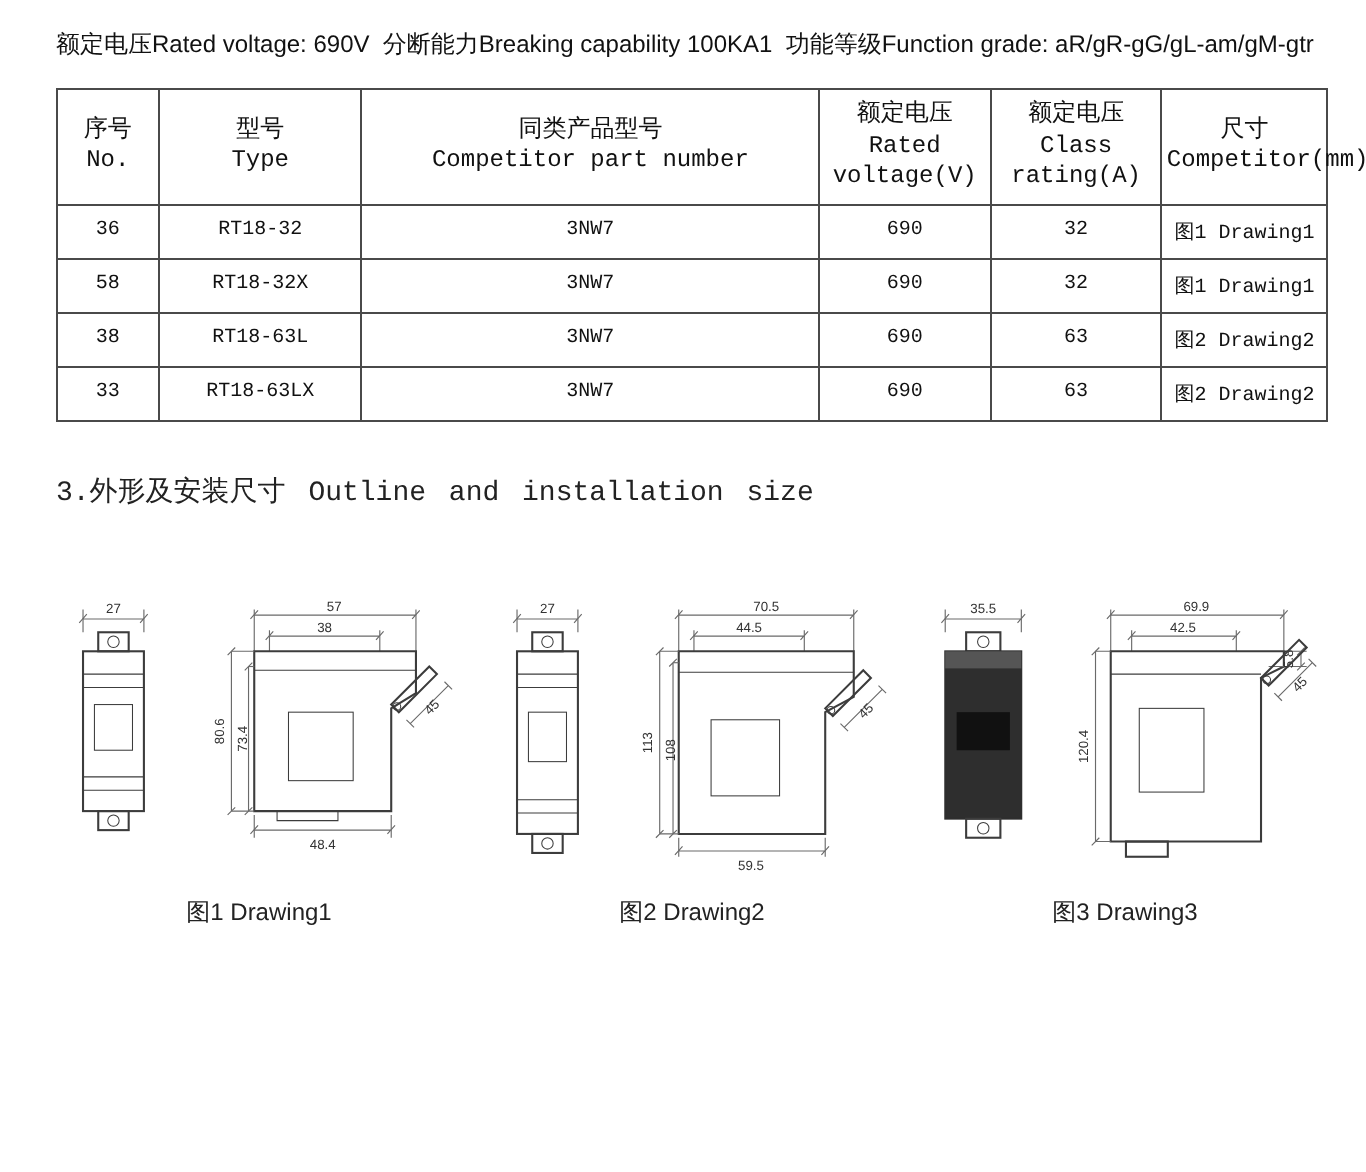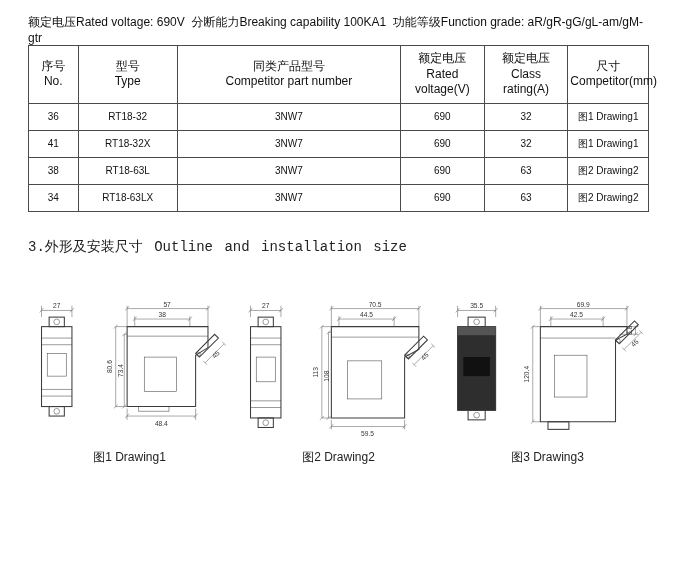"额定电压Rated voltage: 690V 分断能力Breaking" .page { padding: 10px 34px 0 28px -> 10px 19px 0 28px }
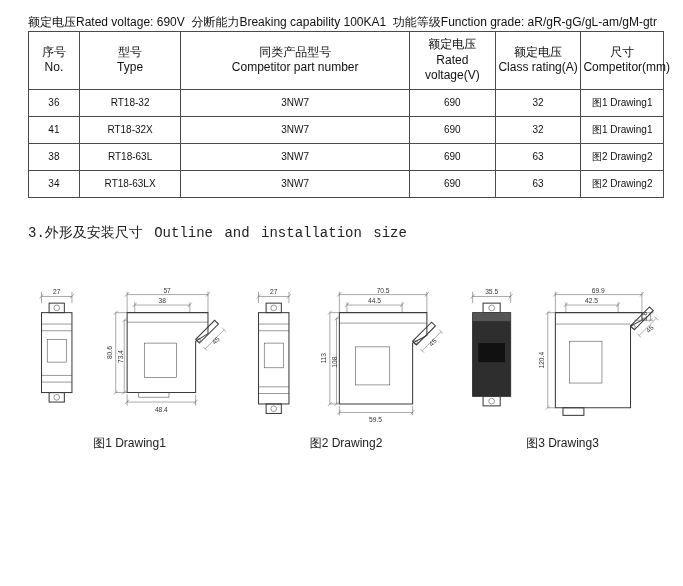"序号" table.product-table { font-family: none -> Liberation Mono, monospace; margin-top: none -> 13px }
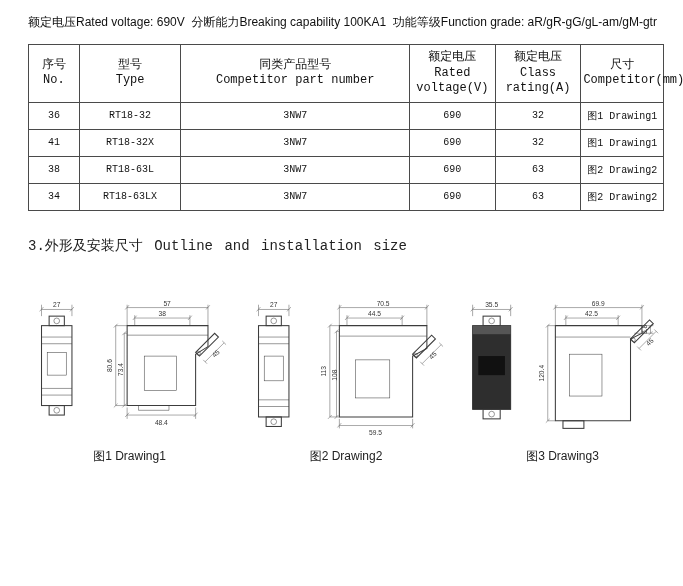"41" td { text: 41 -> 58 }
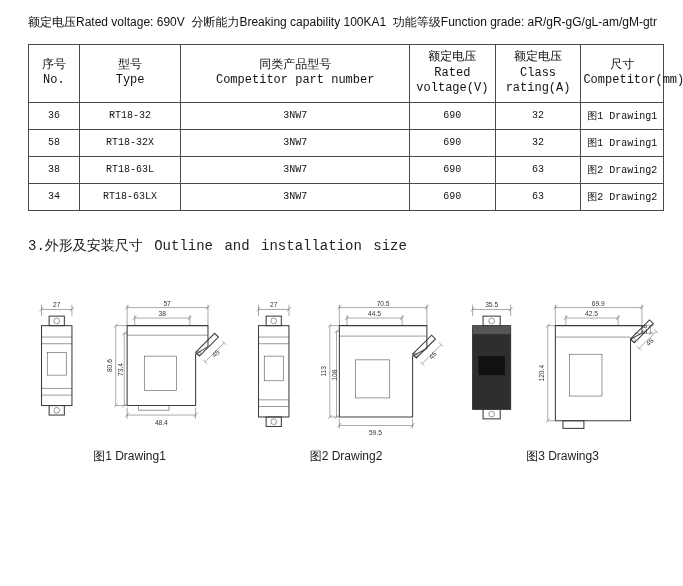"34" td { text: 34 -> 33 }
